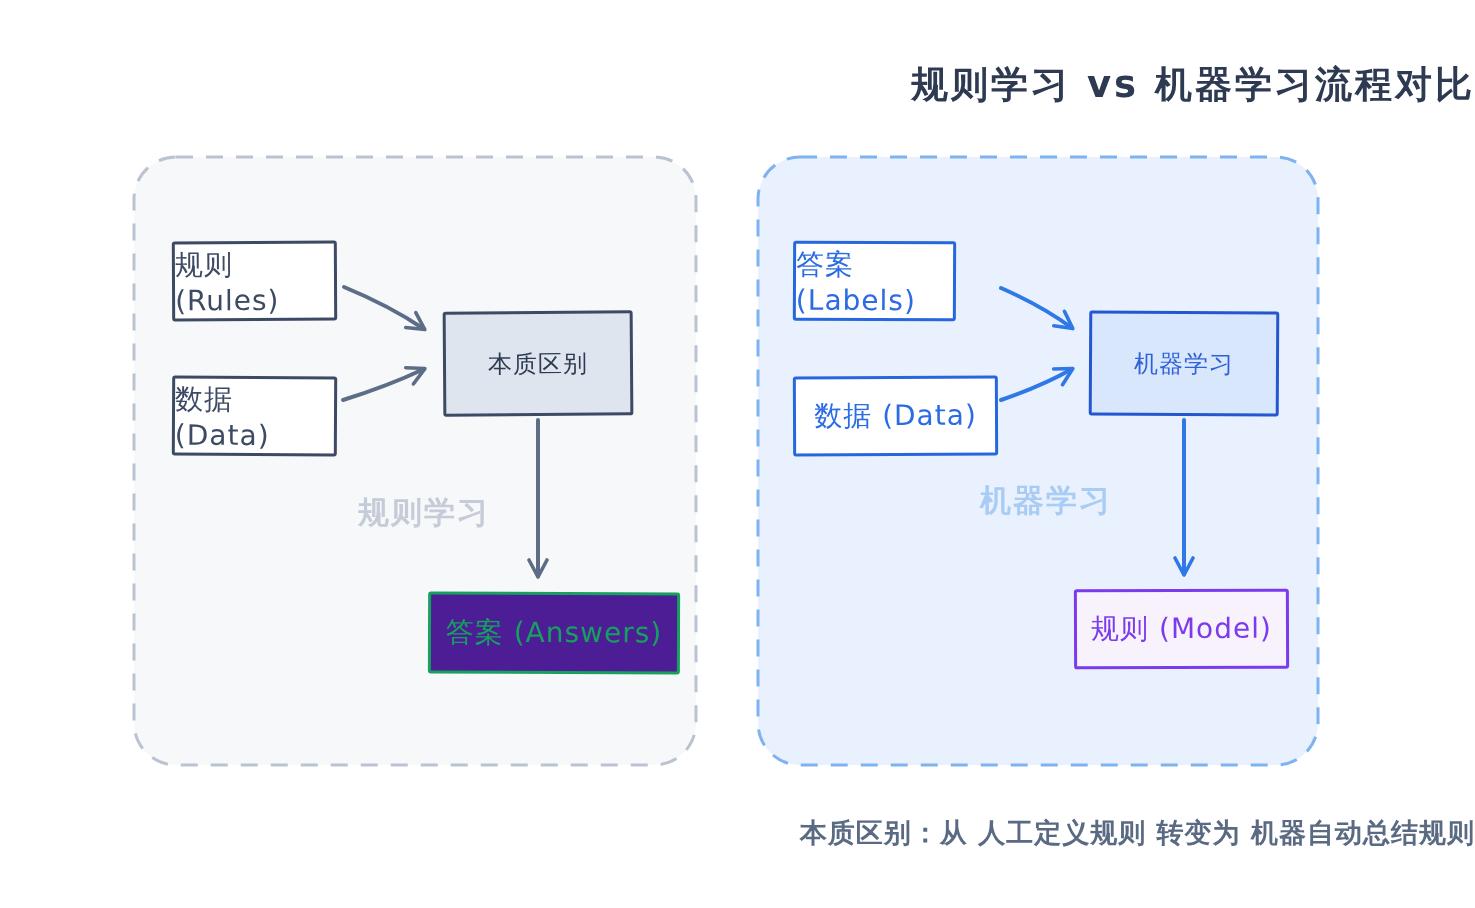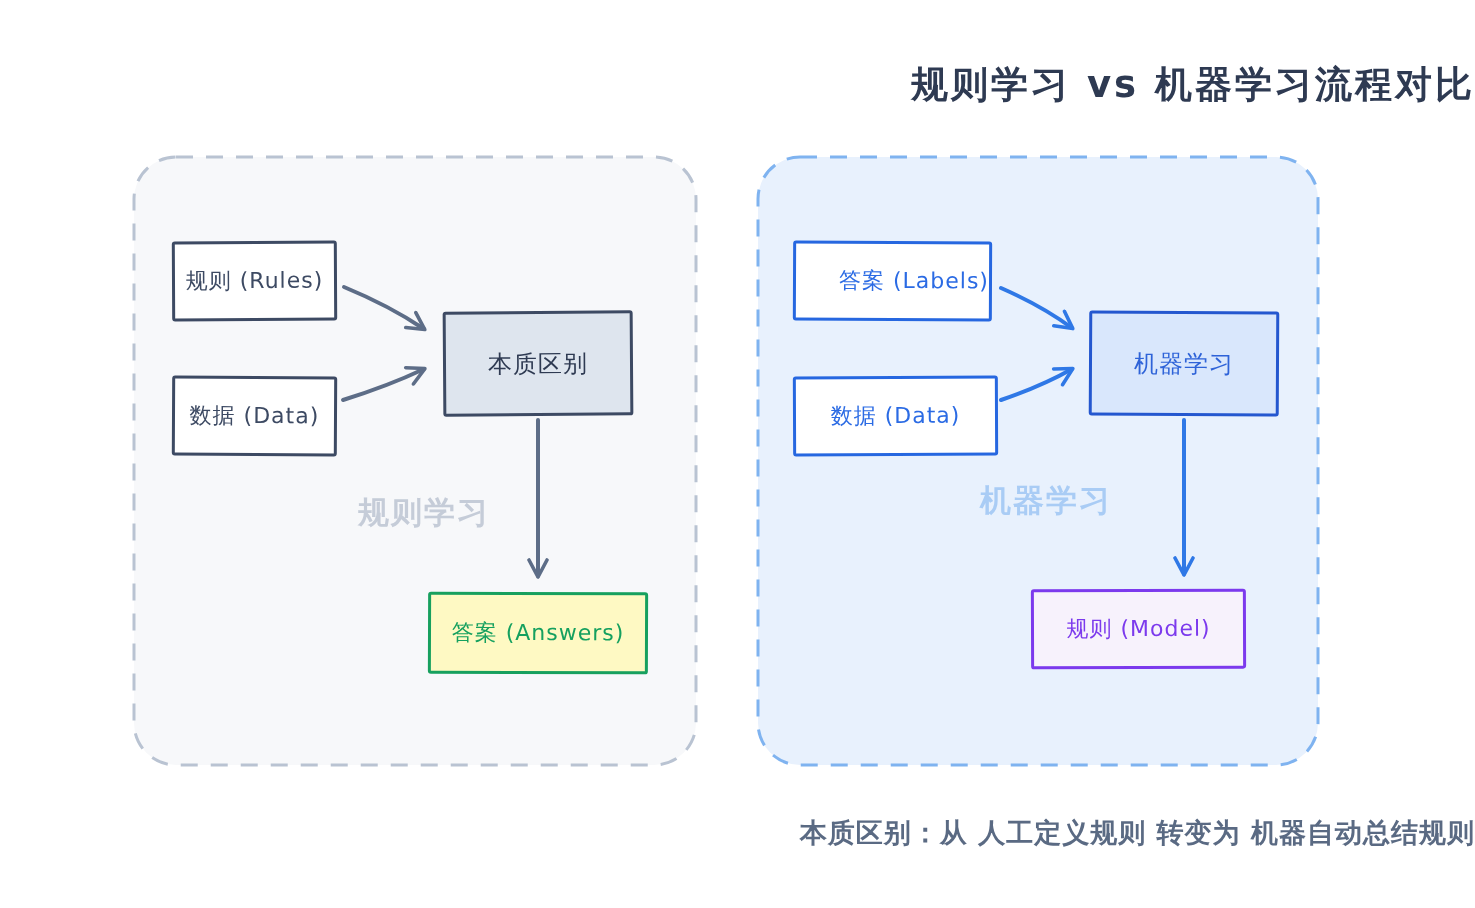"规则 (Rules)" .node { font-size: 22px -> 28px }
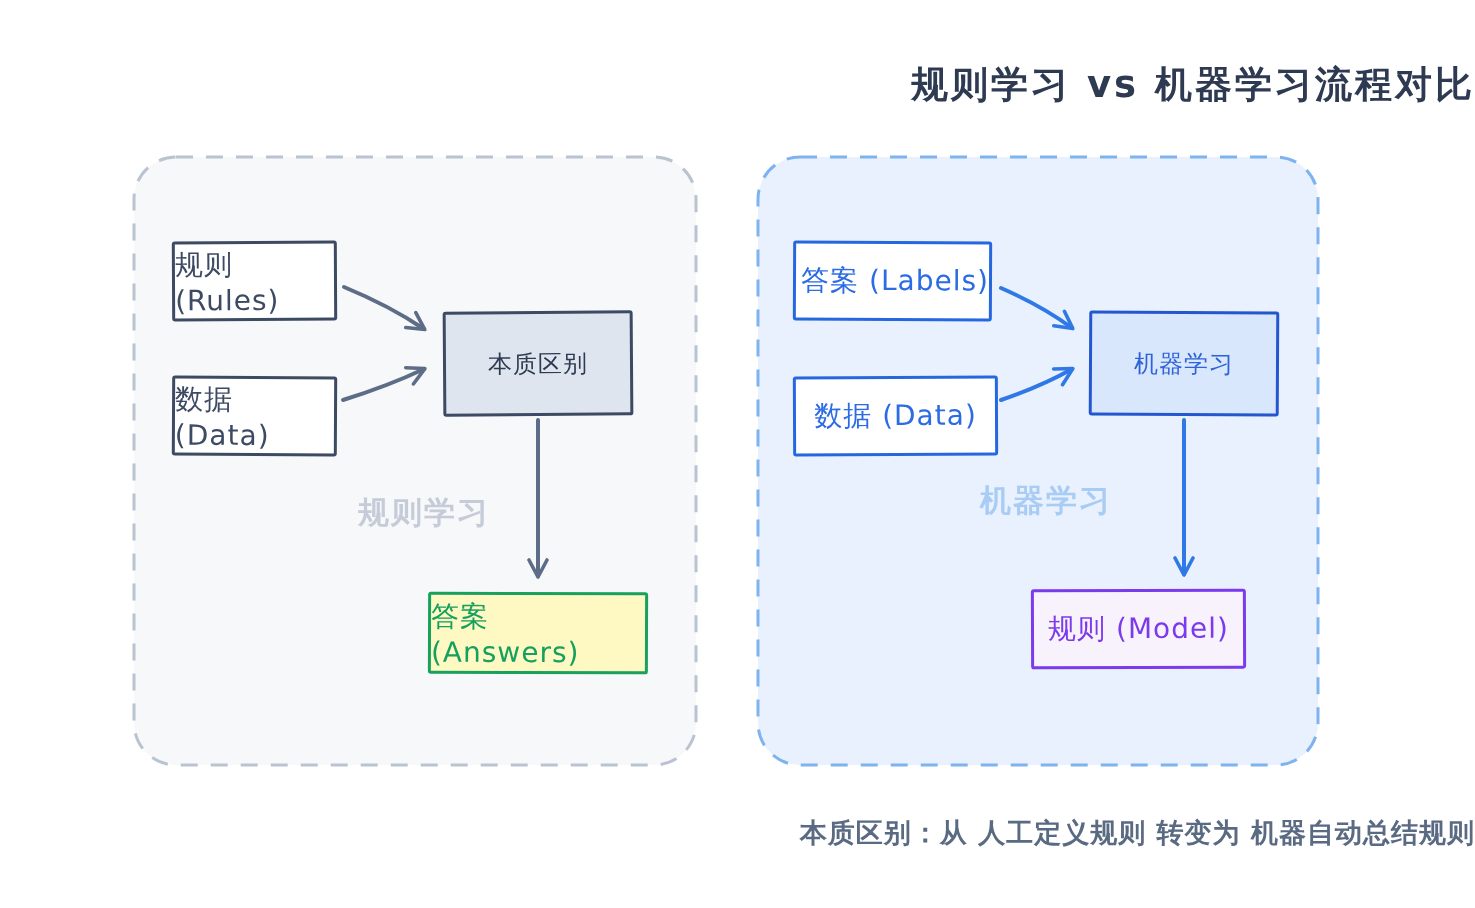"答案 (Labels)" .node.labels { width: 199px -> 163px }
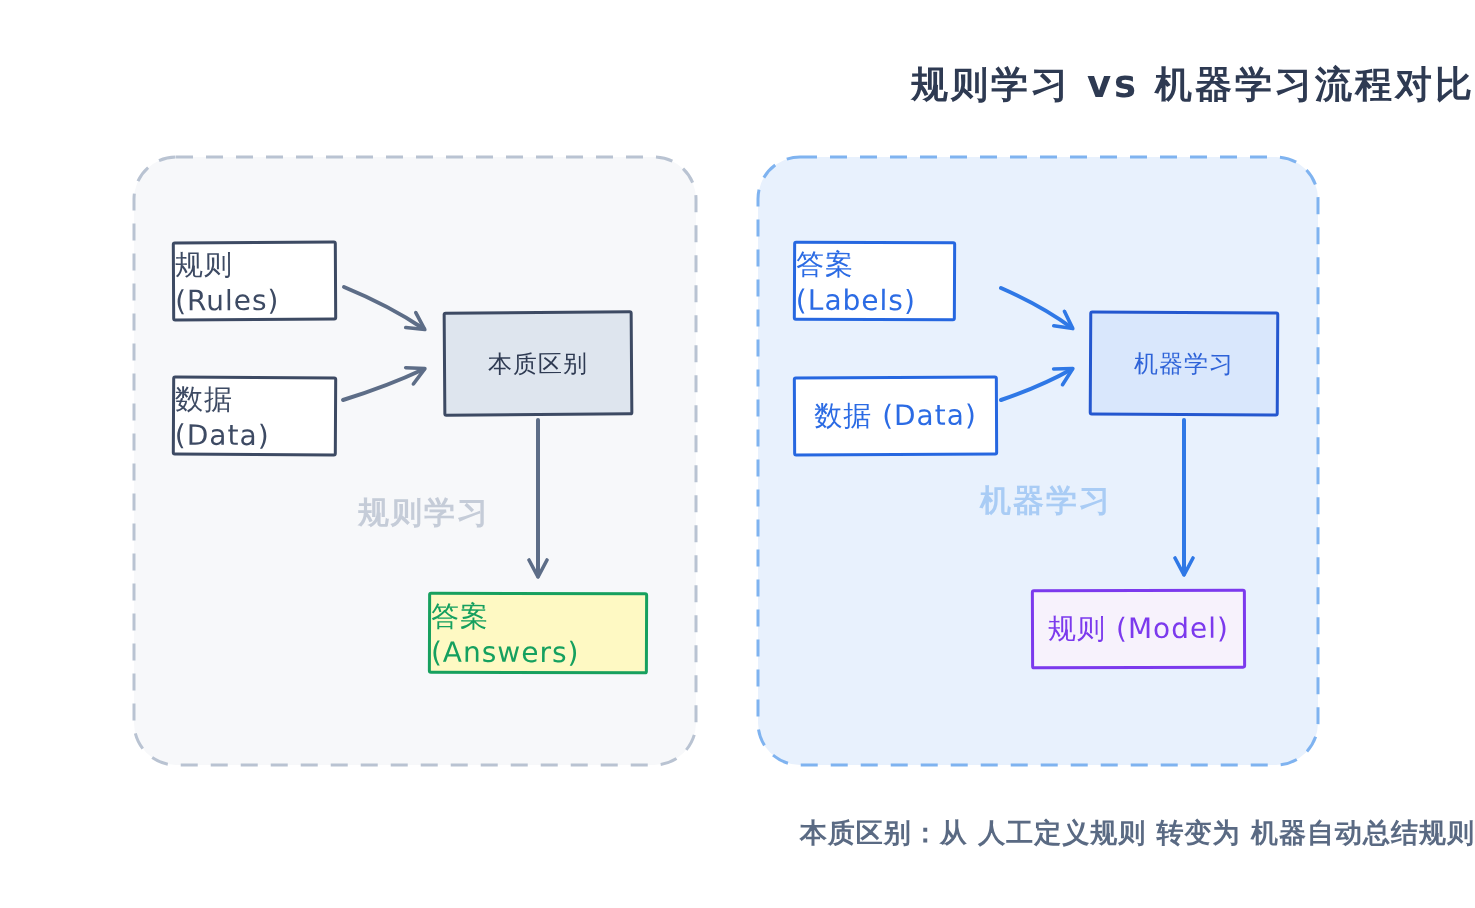"答案 (Answers)" .node.answers { background: #fef9c3 -> #4c1d95; width: 220px -> 252px }
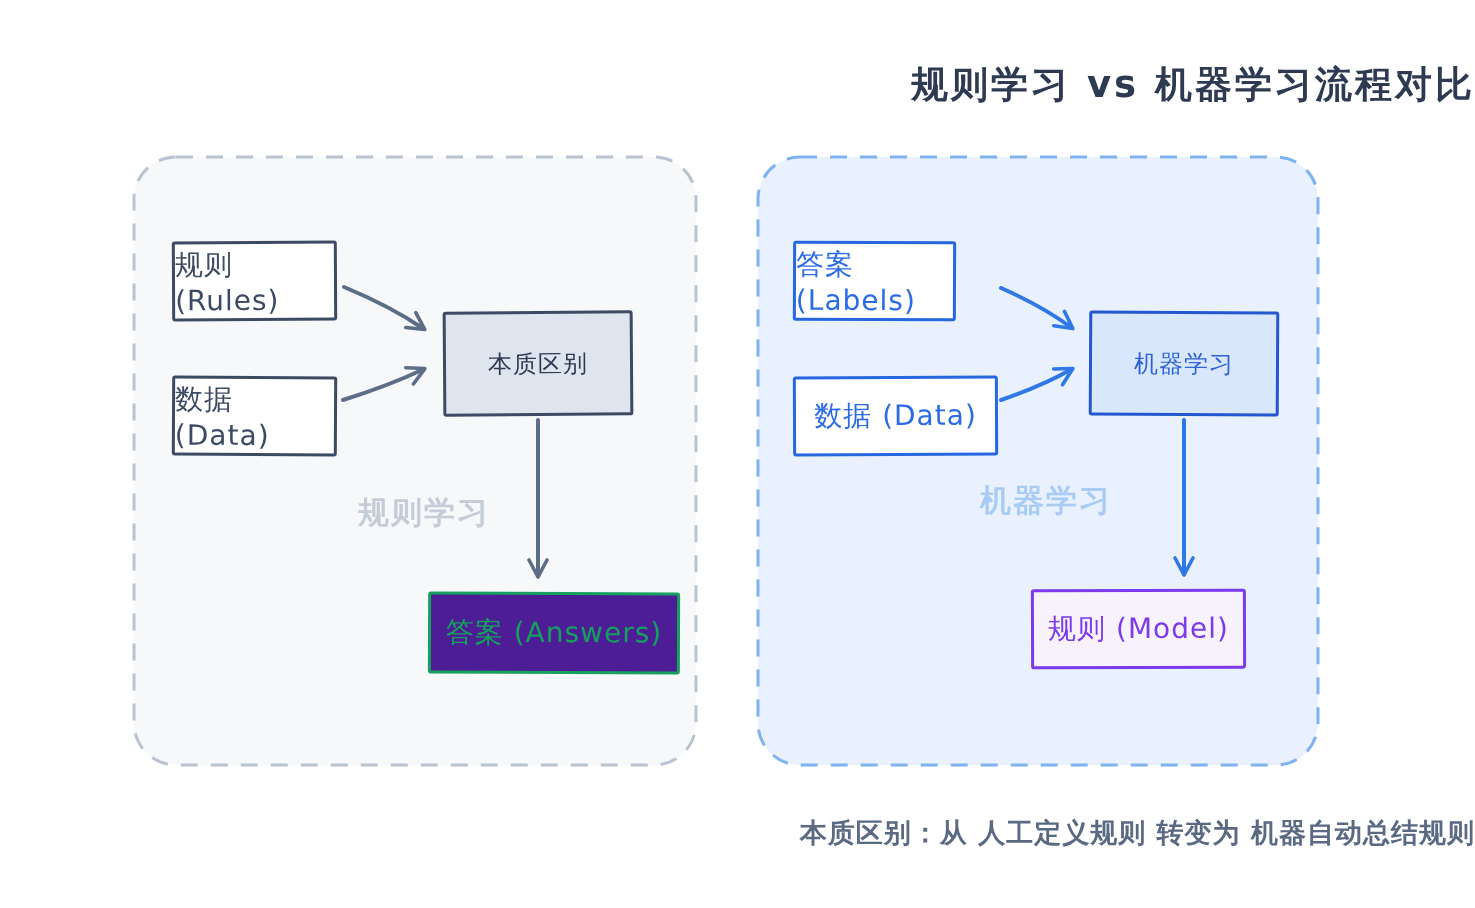"规则 (Model)" .node.model { left: 1031px -> 1074px }
